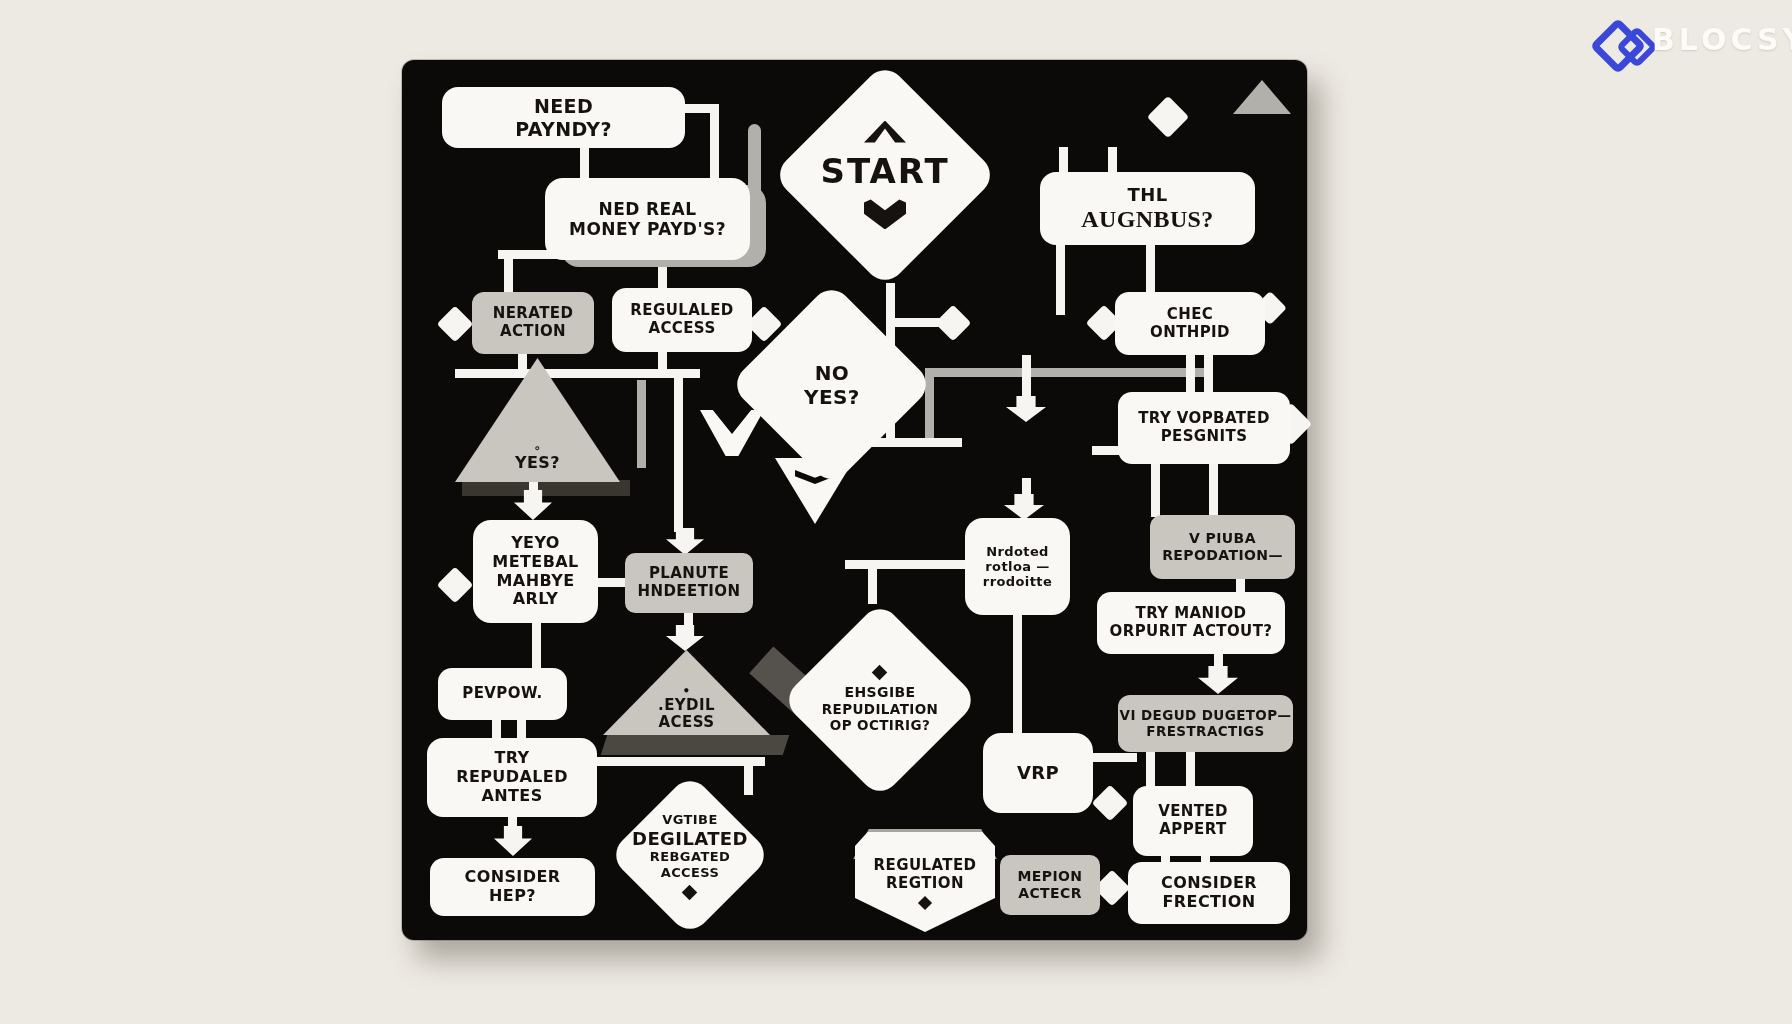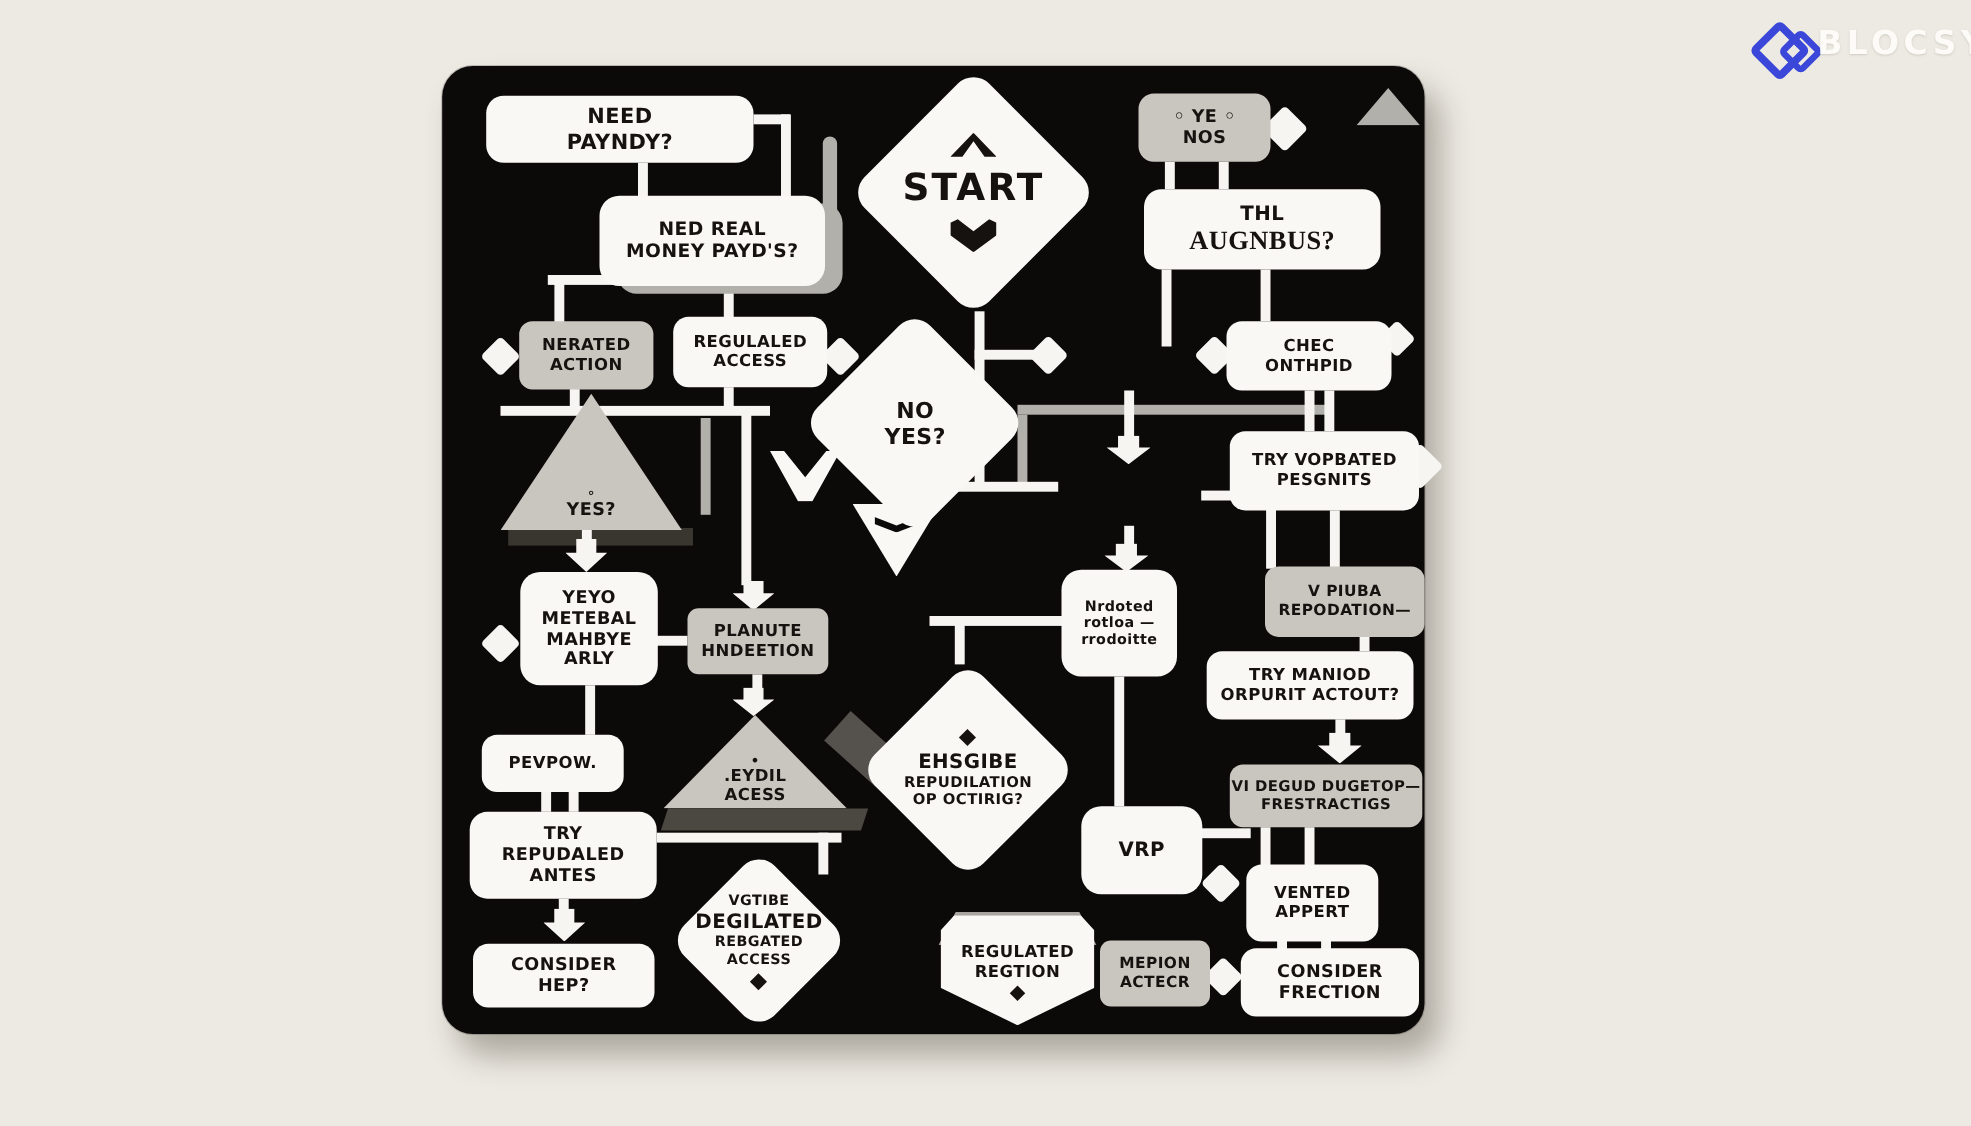"NEED" #canvas { border-radius: 28px -> 12px; padding-left: none -> 12px }
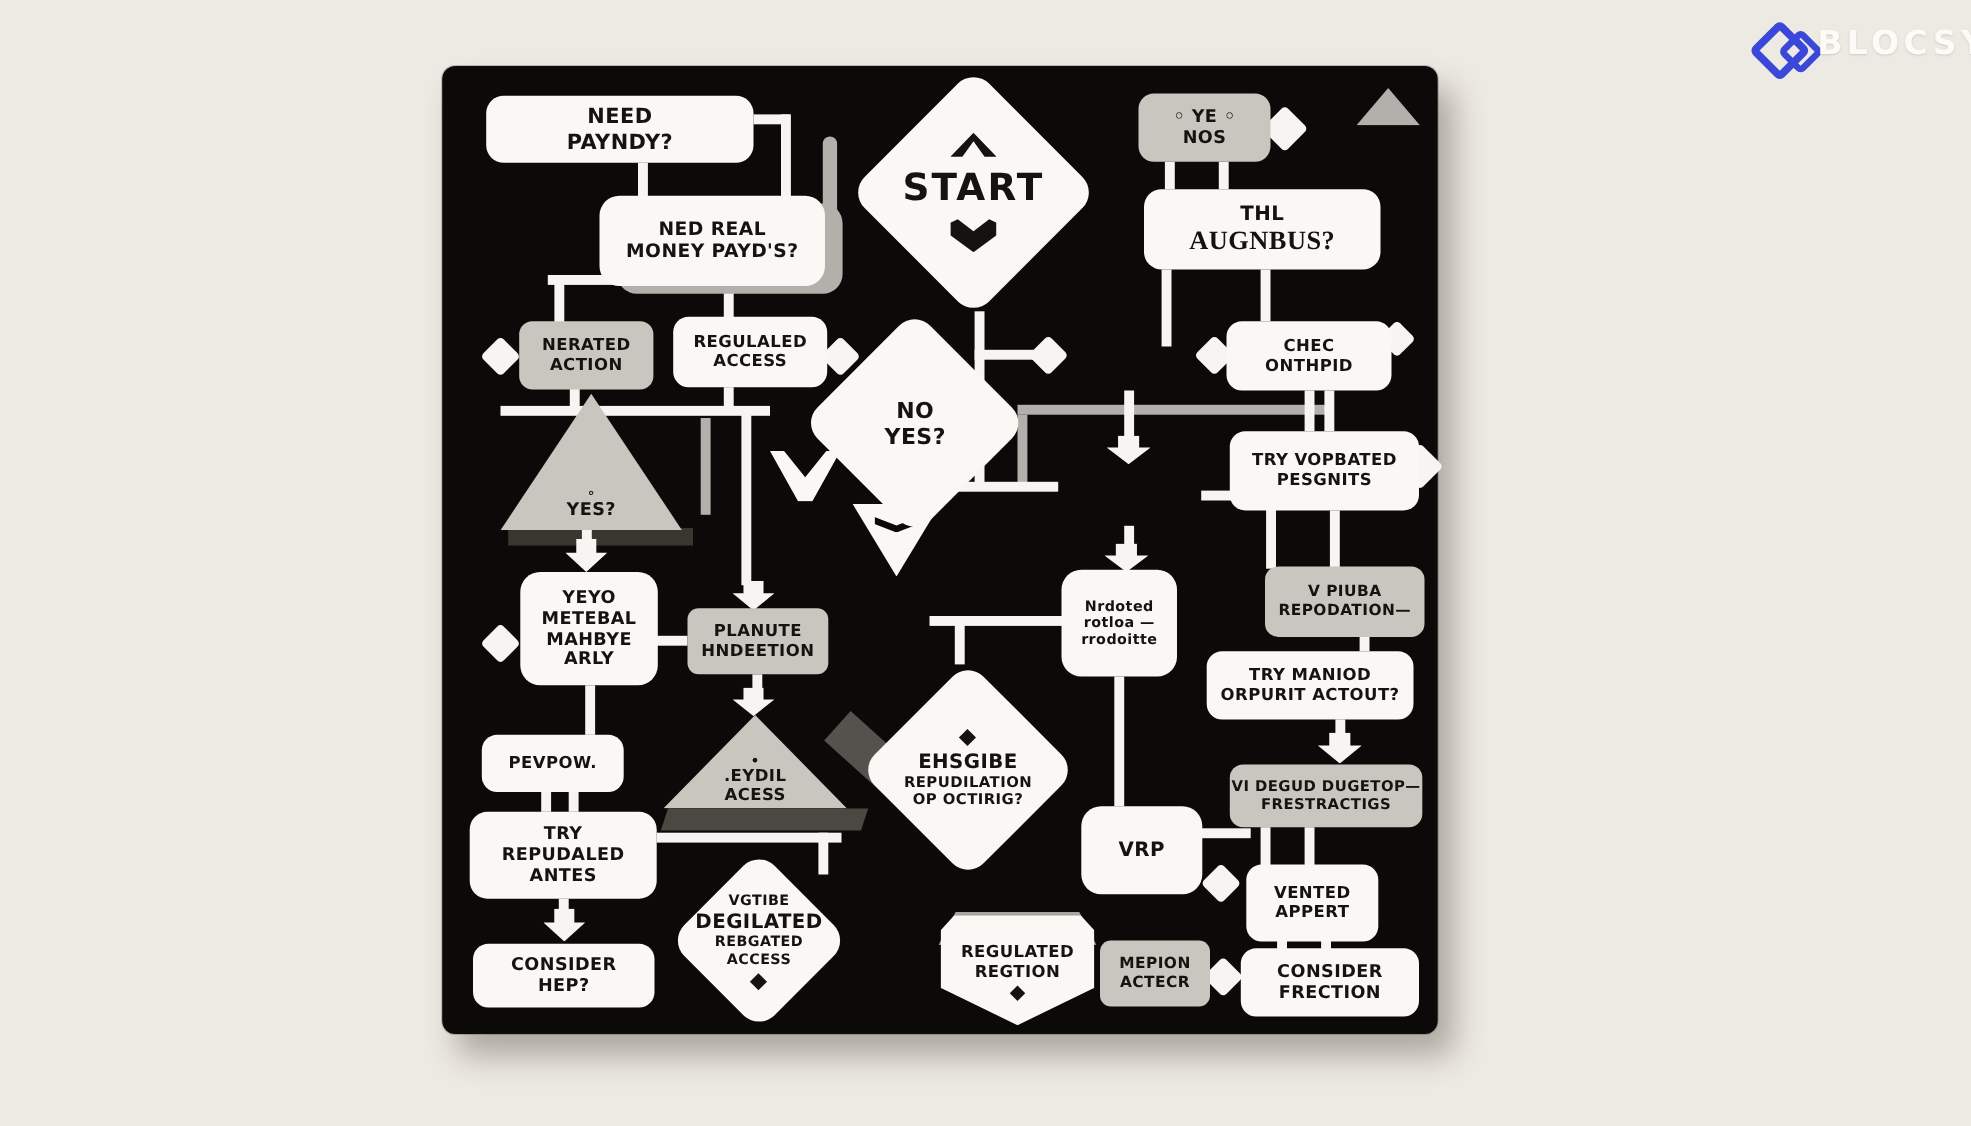"◦ YE ◦" div.node-box { html: <div> <div>◦ YE ◦</div> <div>NOS</div> </div> -> none }
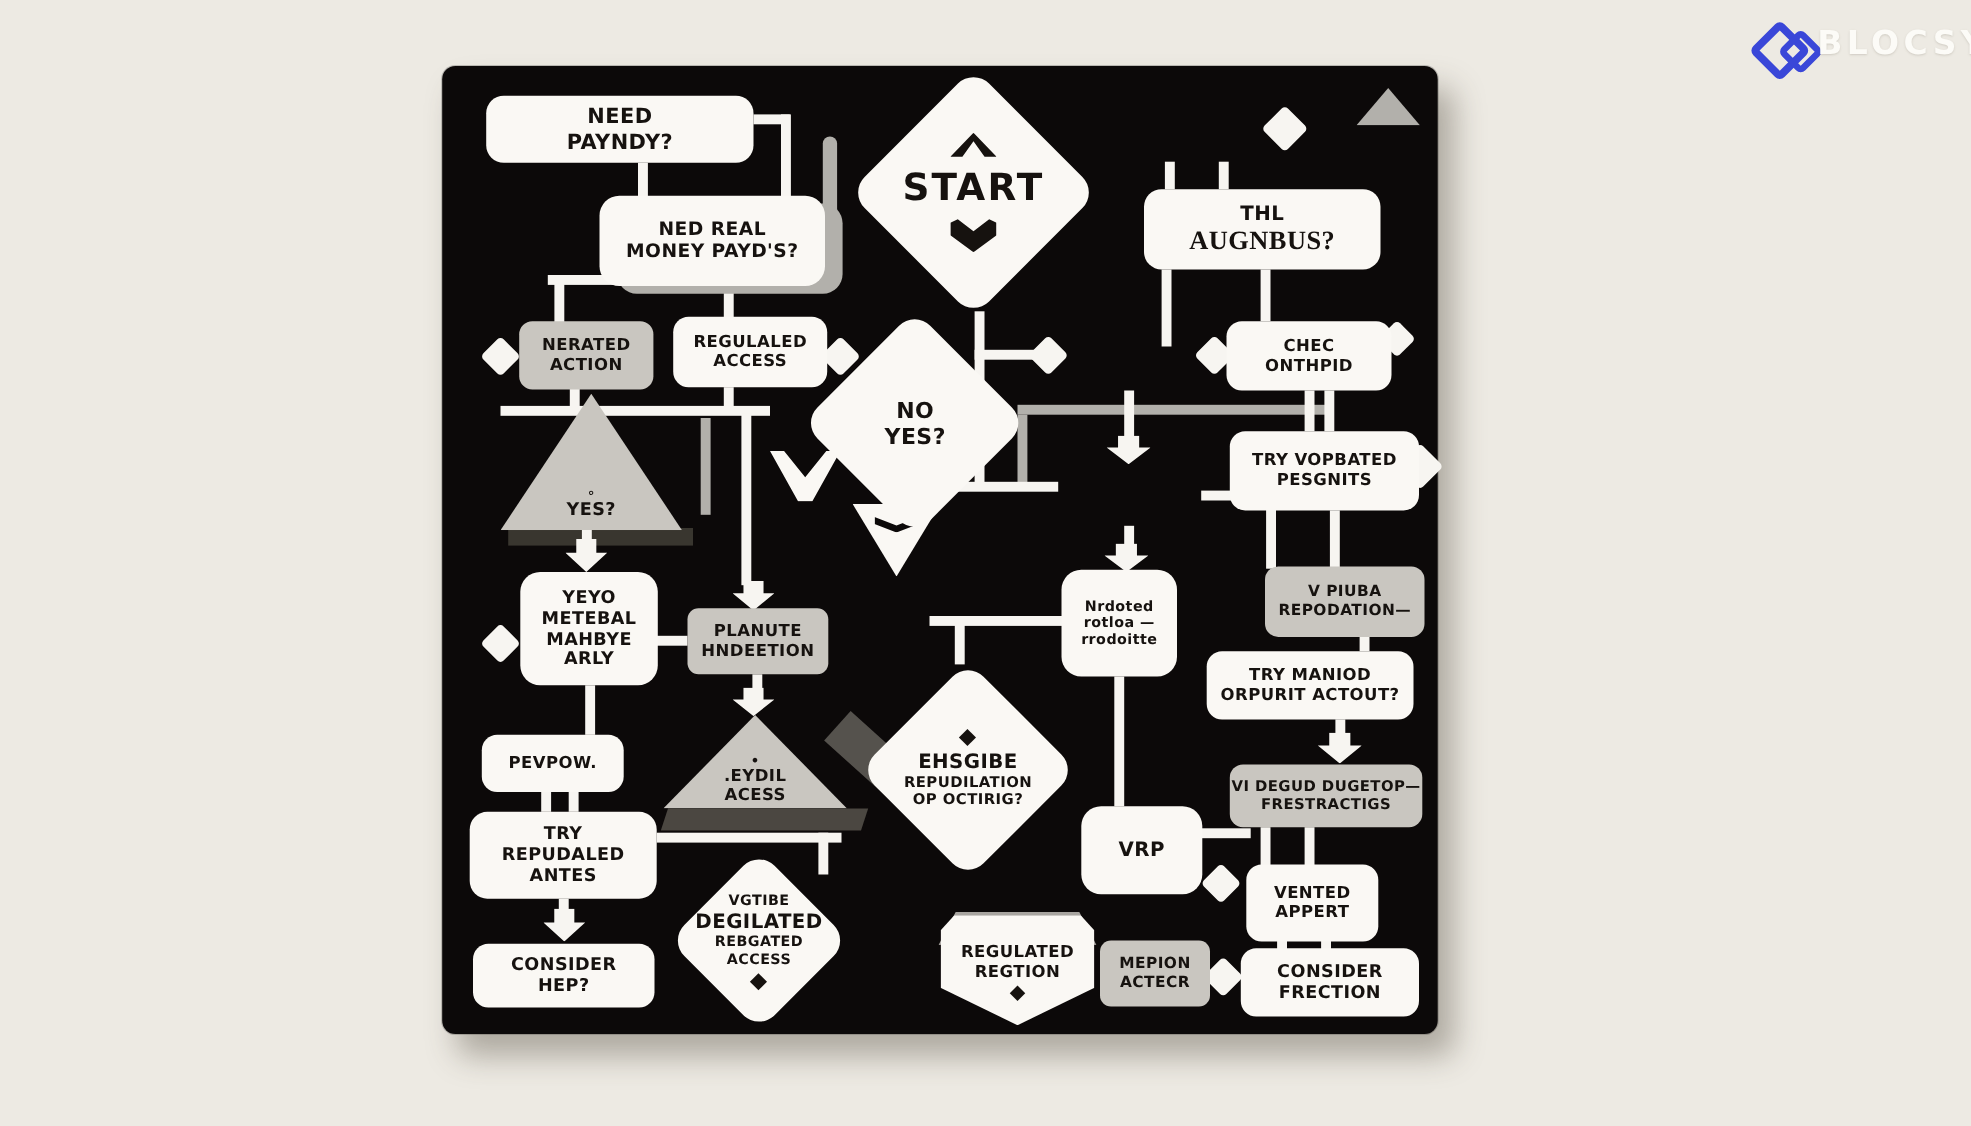"EHSGIBE" div { font-size: 18px -> 14px }
